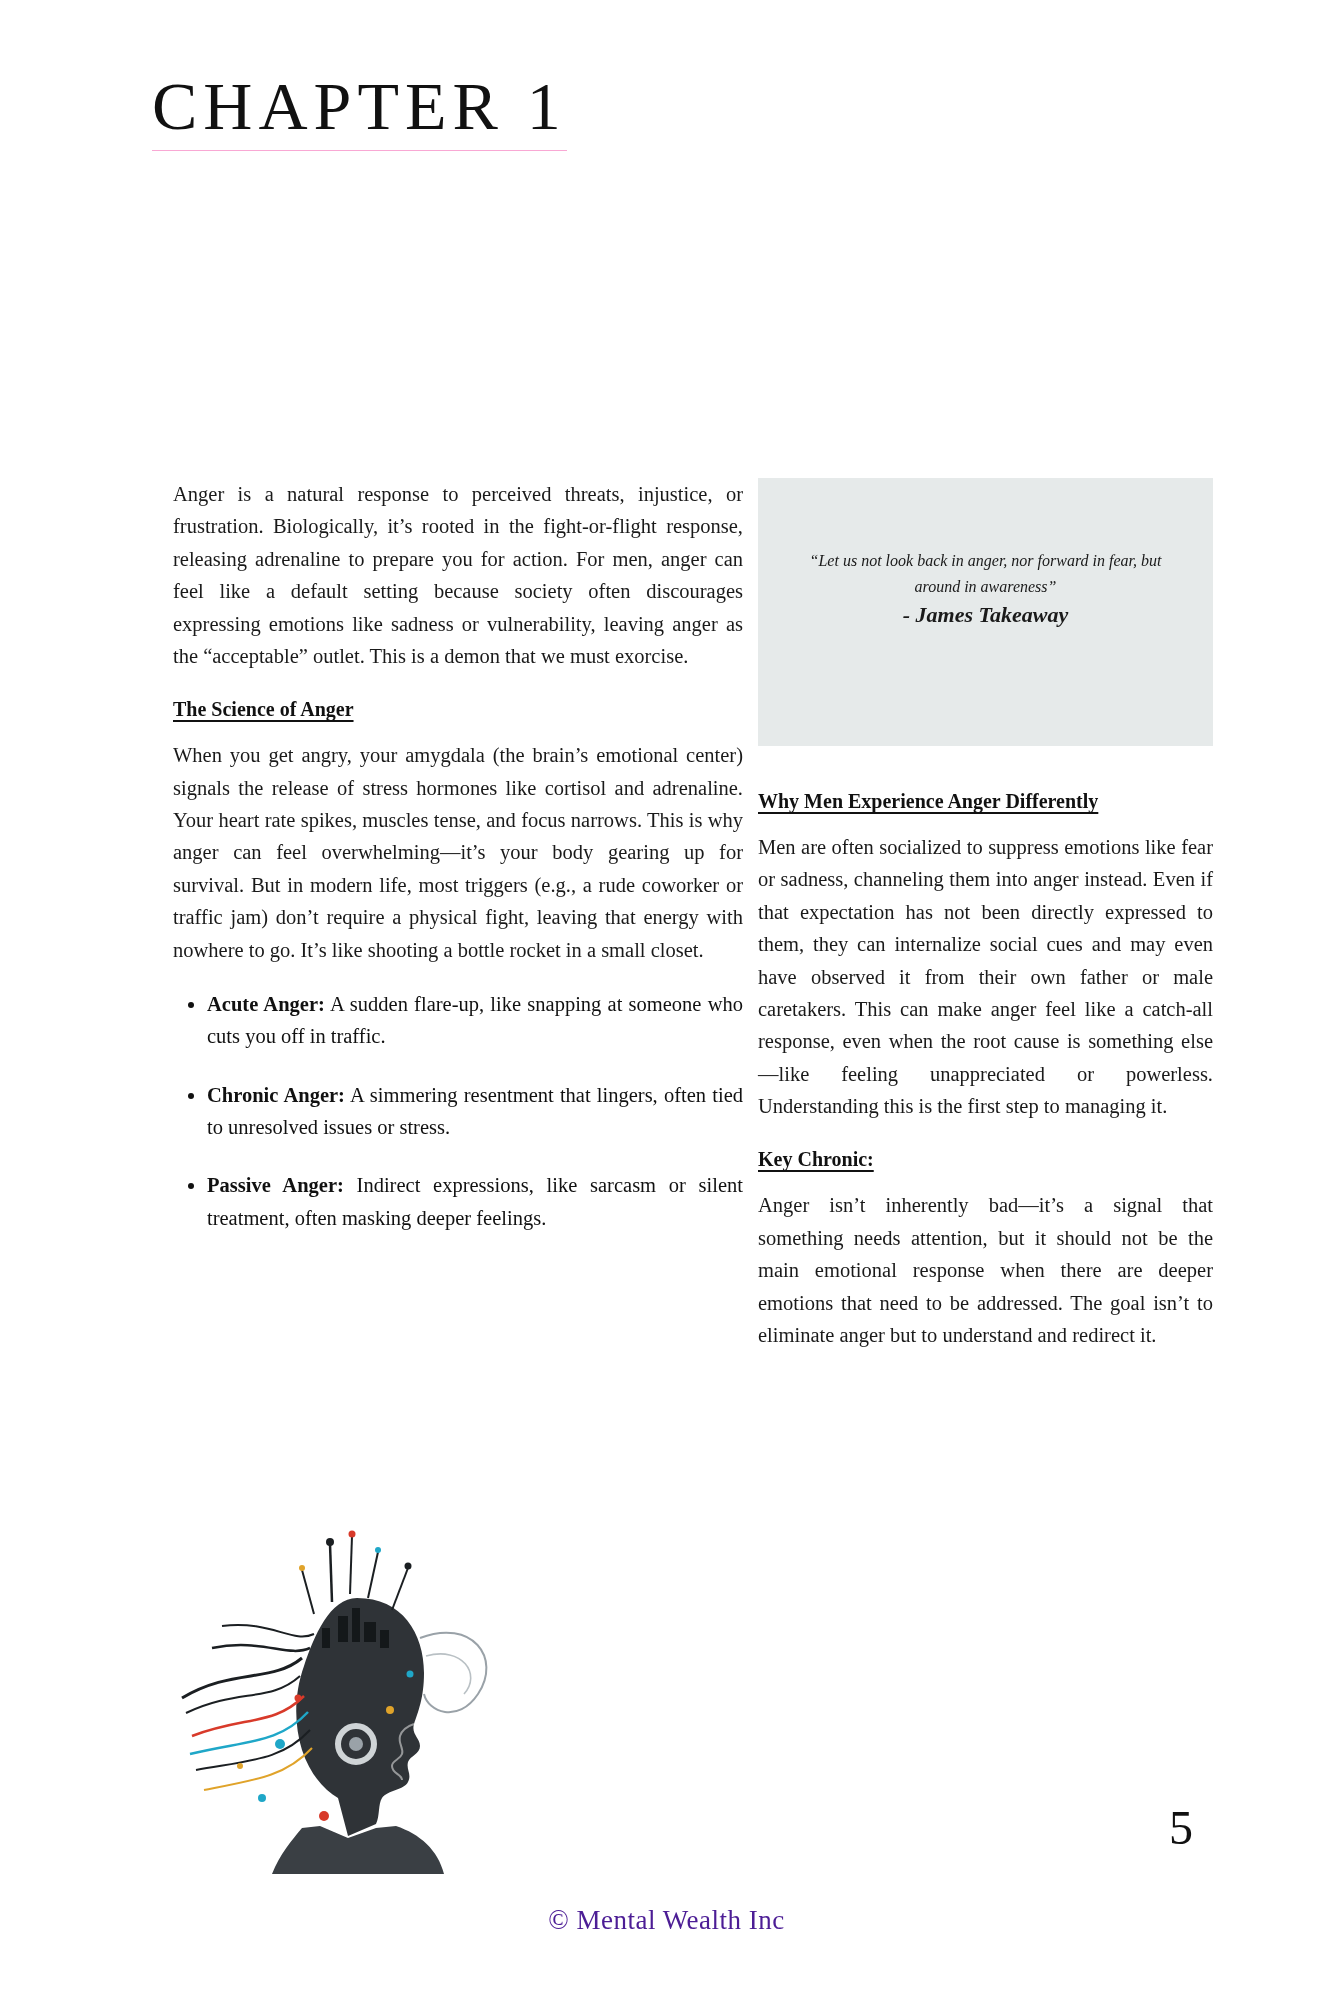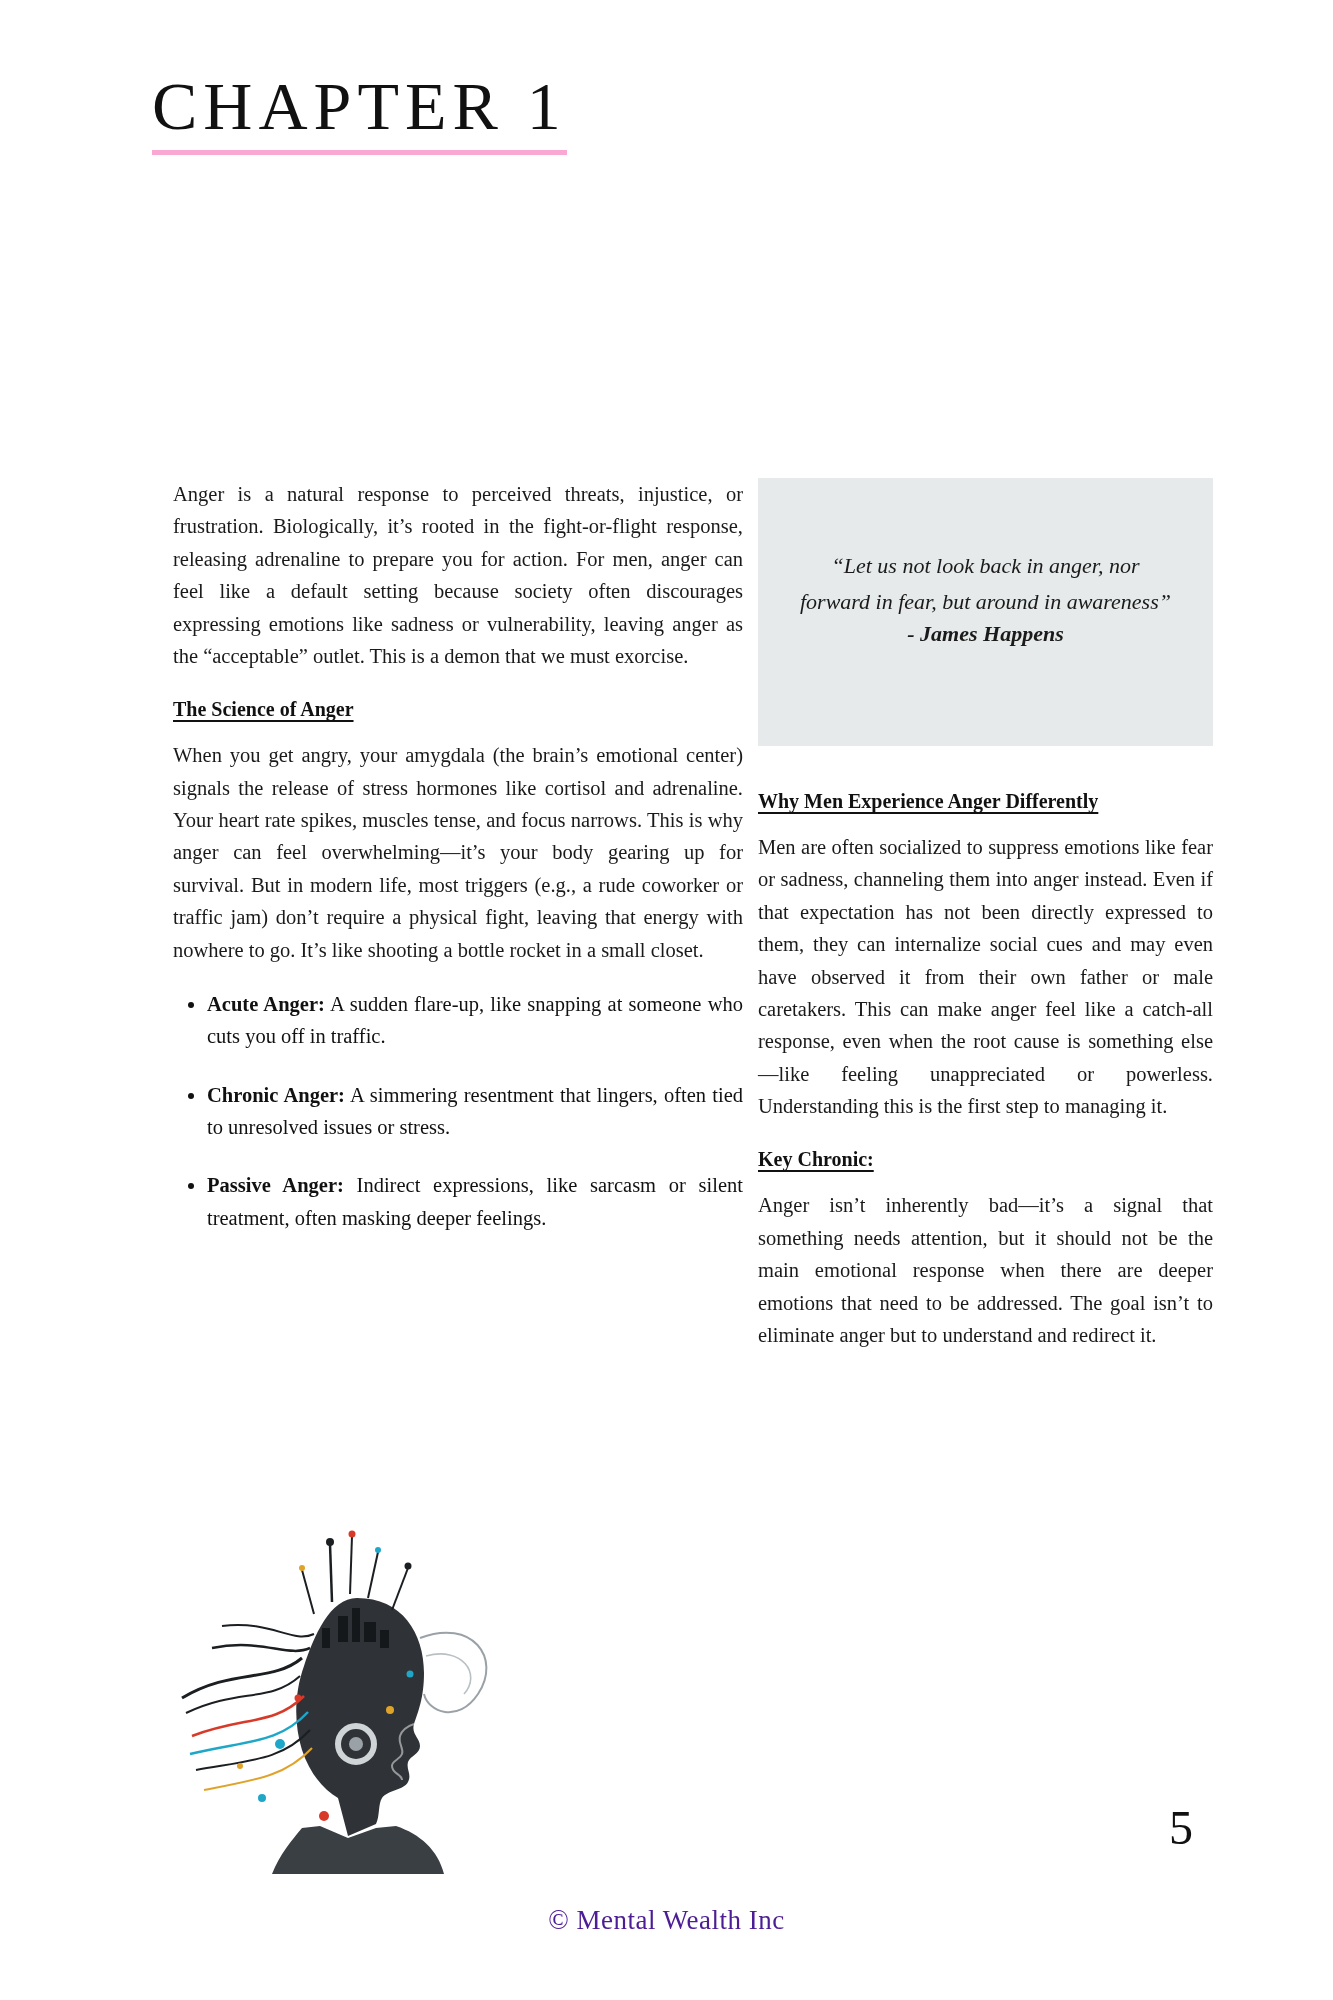"CHAPTER 1" .chapter-title { border-bottom: 5px solid #f9a8d4 -> 1px solid #f9a8d4 }
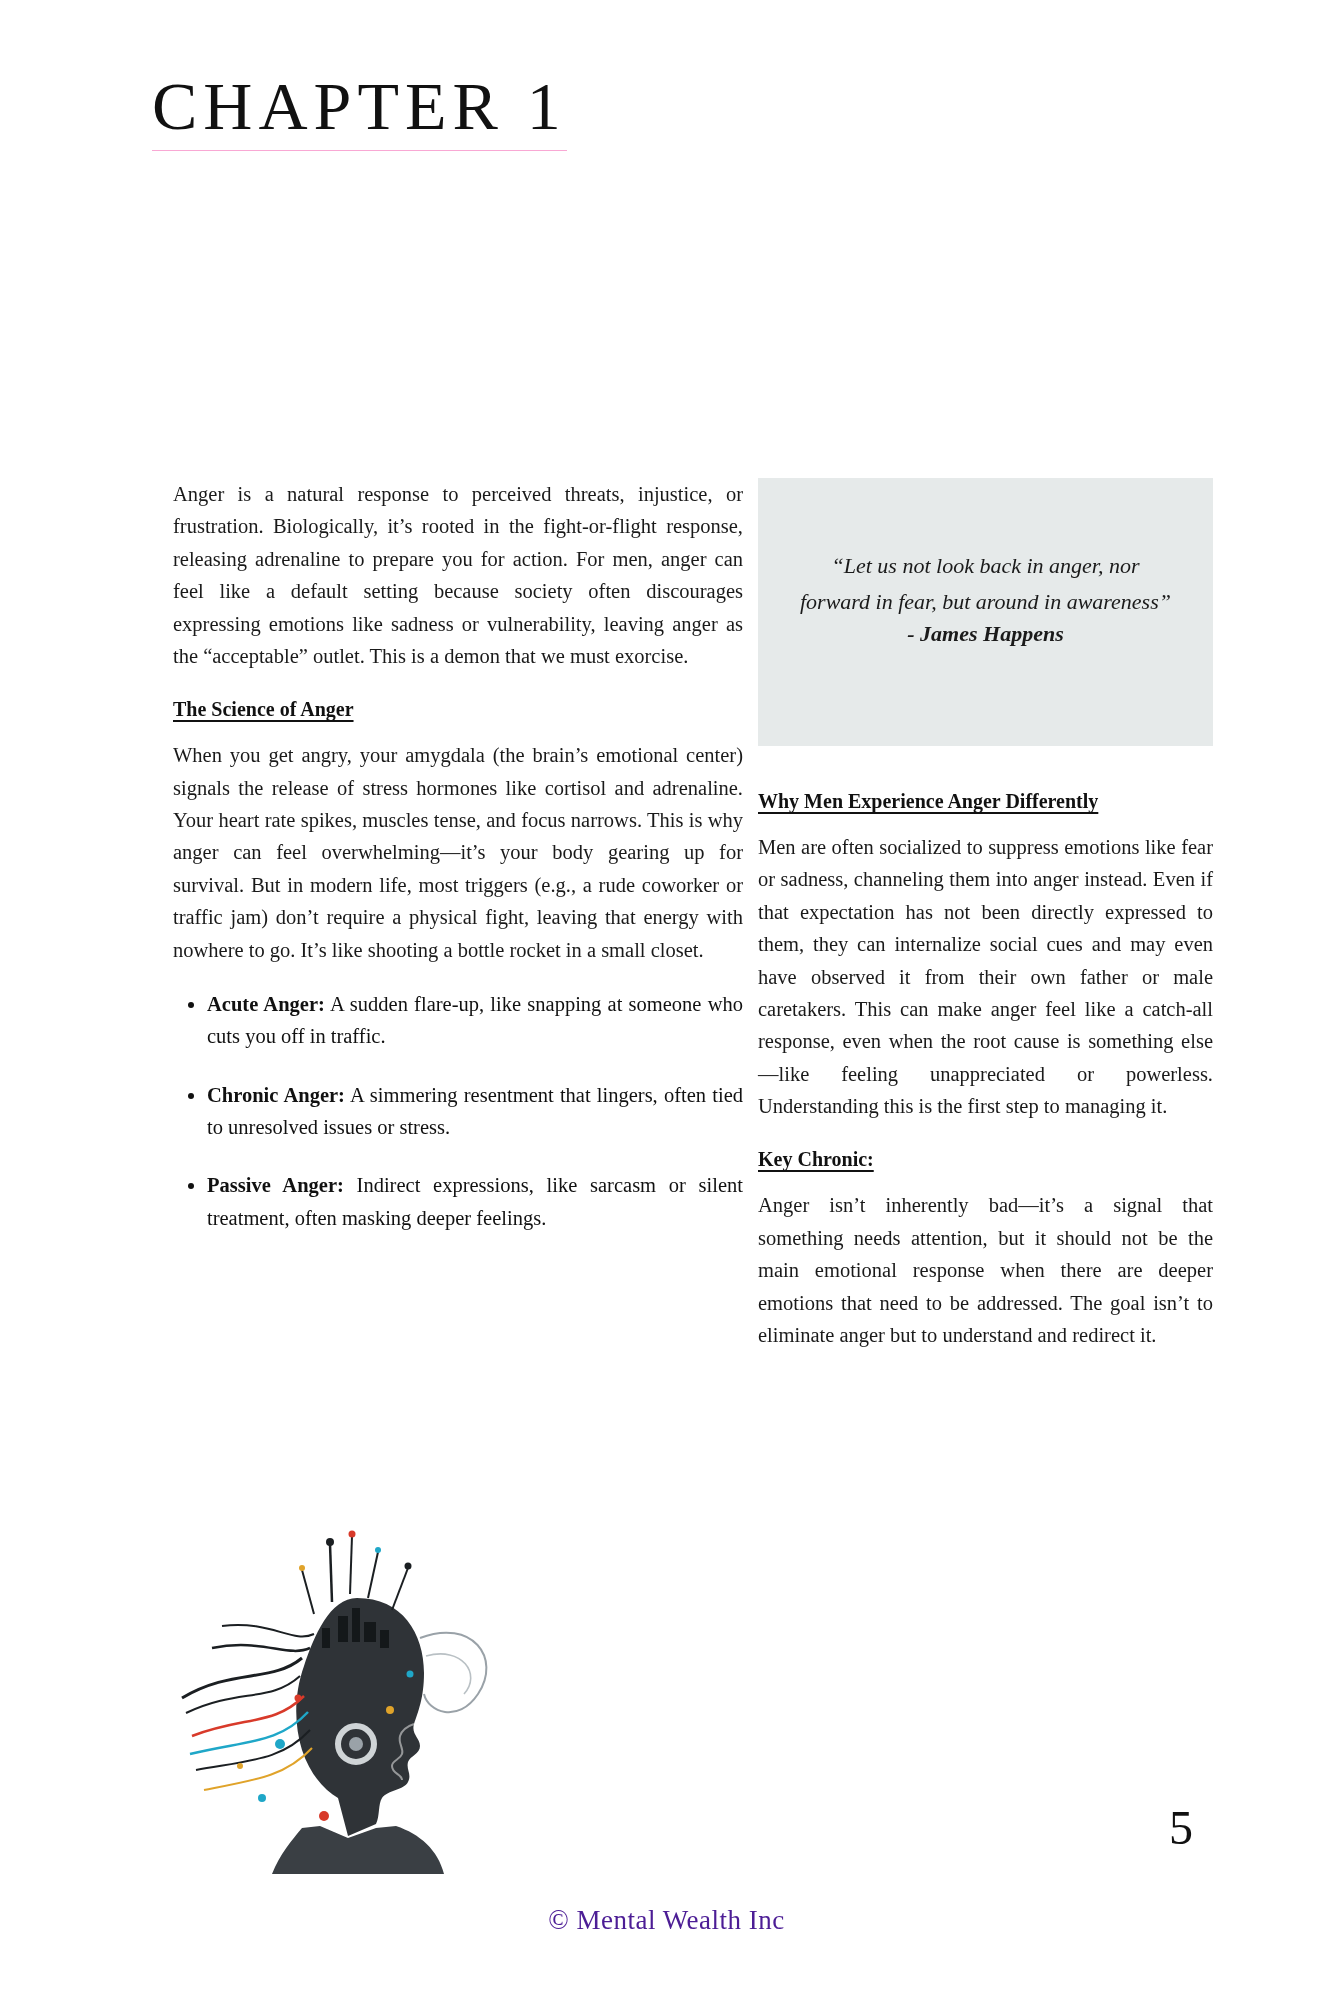"“Let us not look back" .quote-text { font-size: 22px -> 16px }
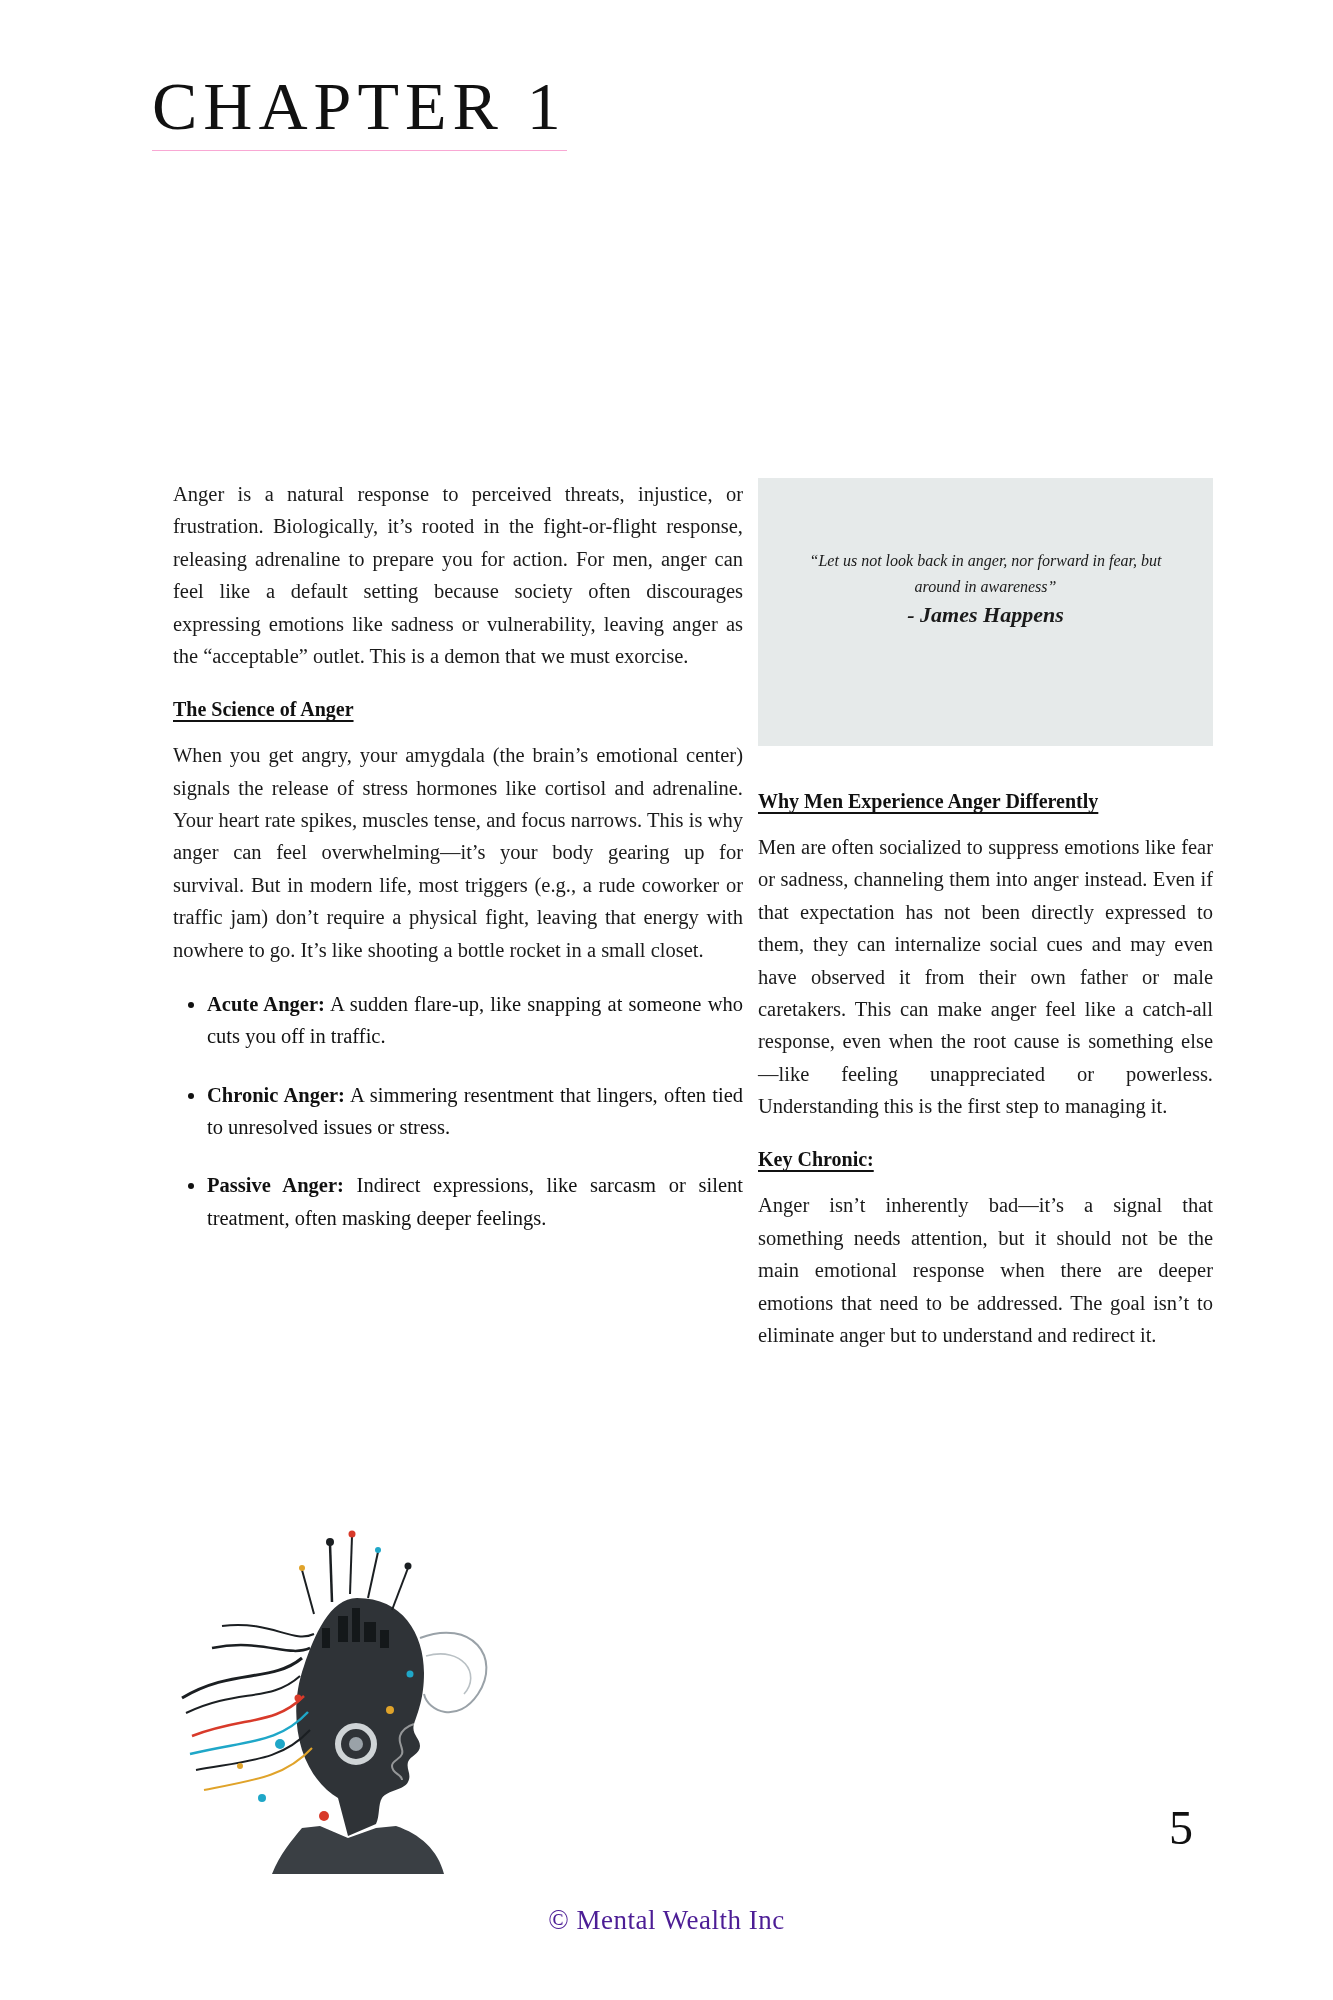"- James Happens" p.quote-attr { text: Happens -> Takeaway }
